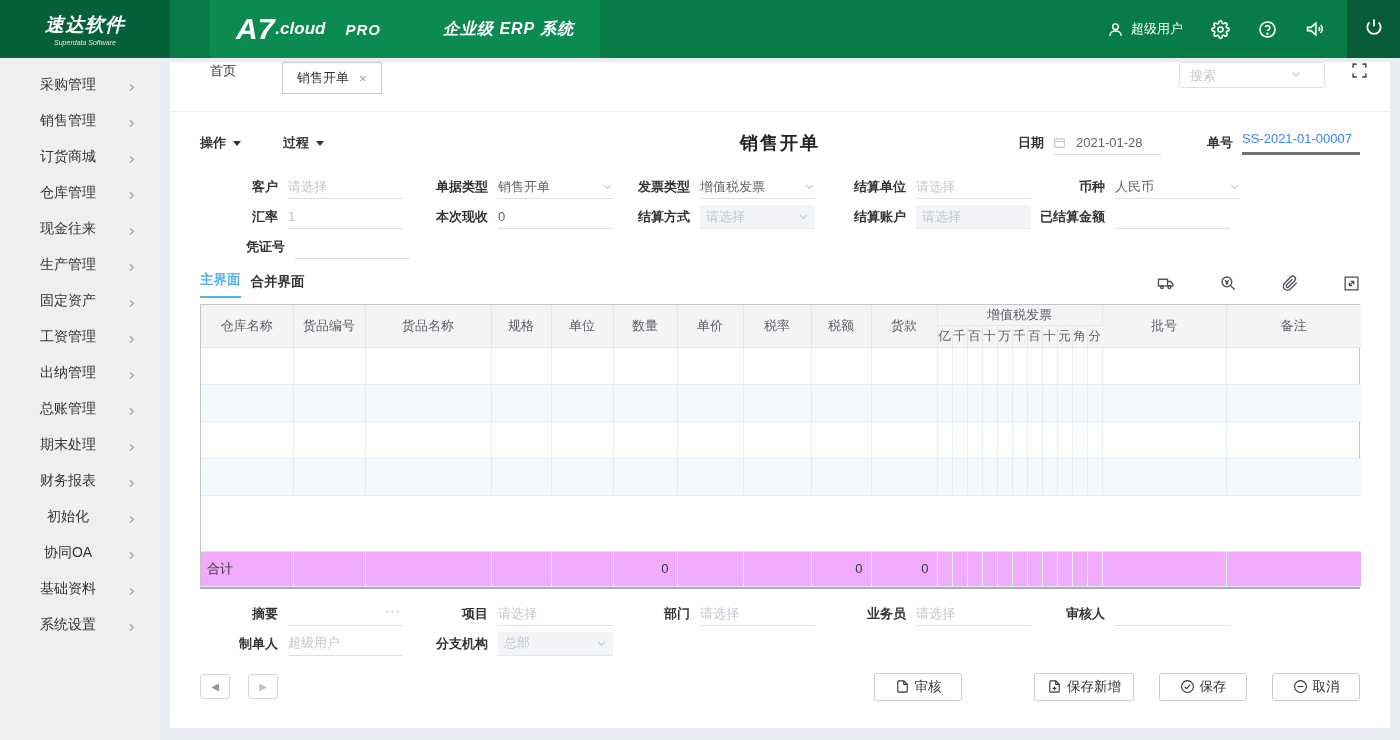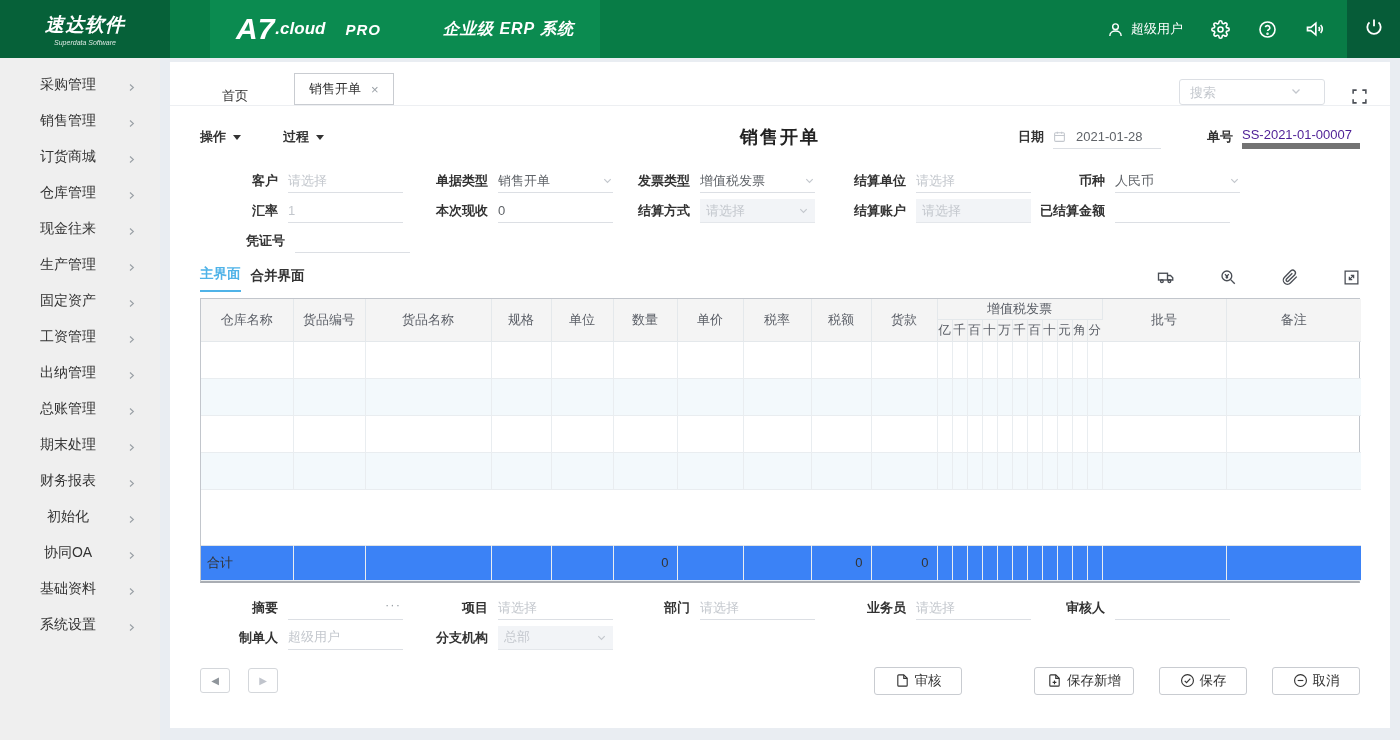"首页" .tabrow { align-items: flex-end -> flex-start; height: 44px -> 50px; padding: 0 22px 0 52px -> 0 22px 0 40px }
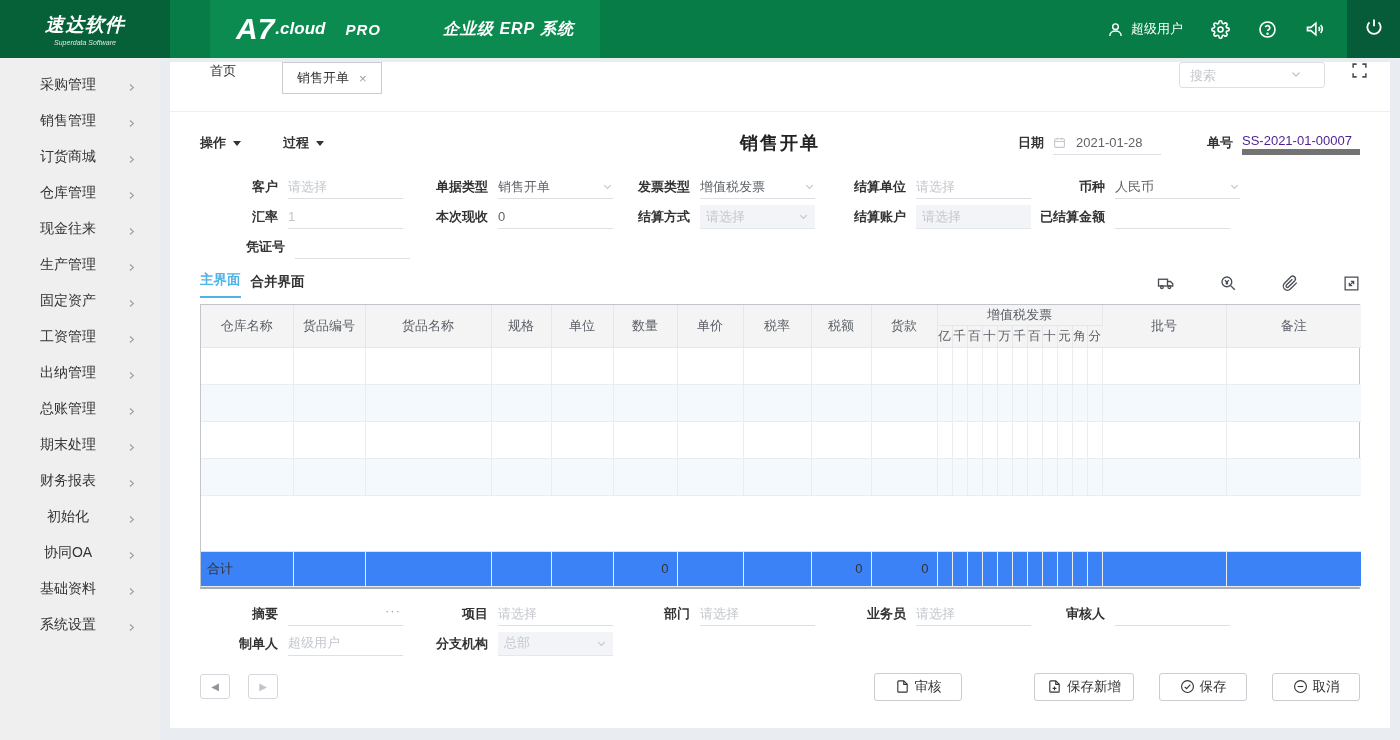"SS-2021-01-00007" .dh-no { align-items: center -> none; border-bottom: 6px solid #737373 -> 3px solid #737373; color: #4c1d95 -> #3b82f6 }
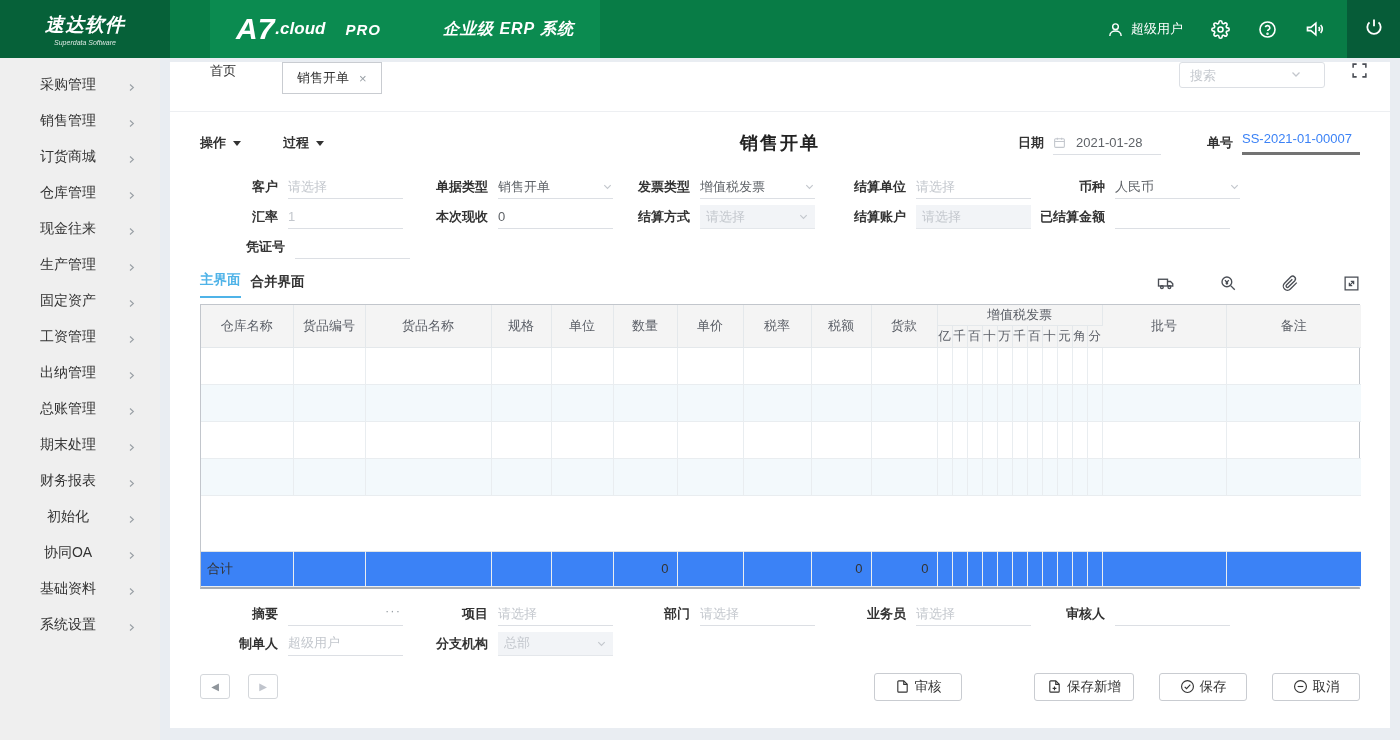"合计" .grid tr.total td { background: #3b82f6 -> #f0abfc }
